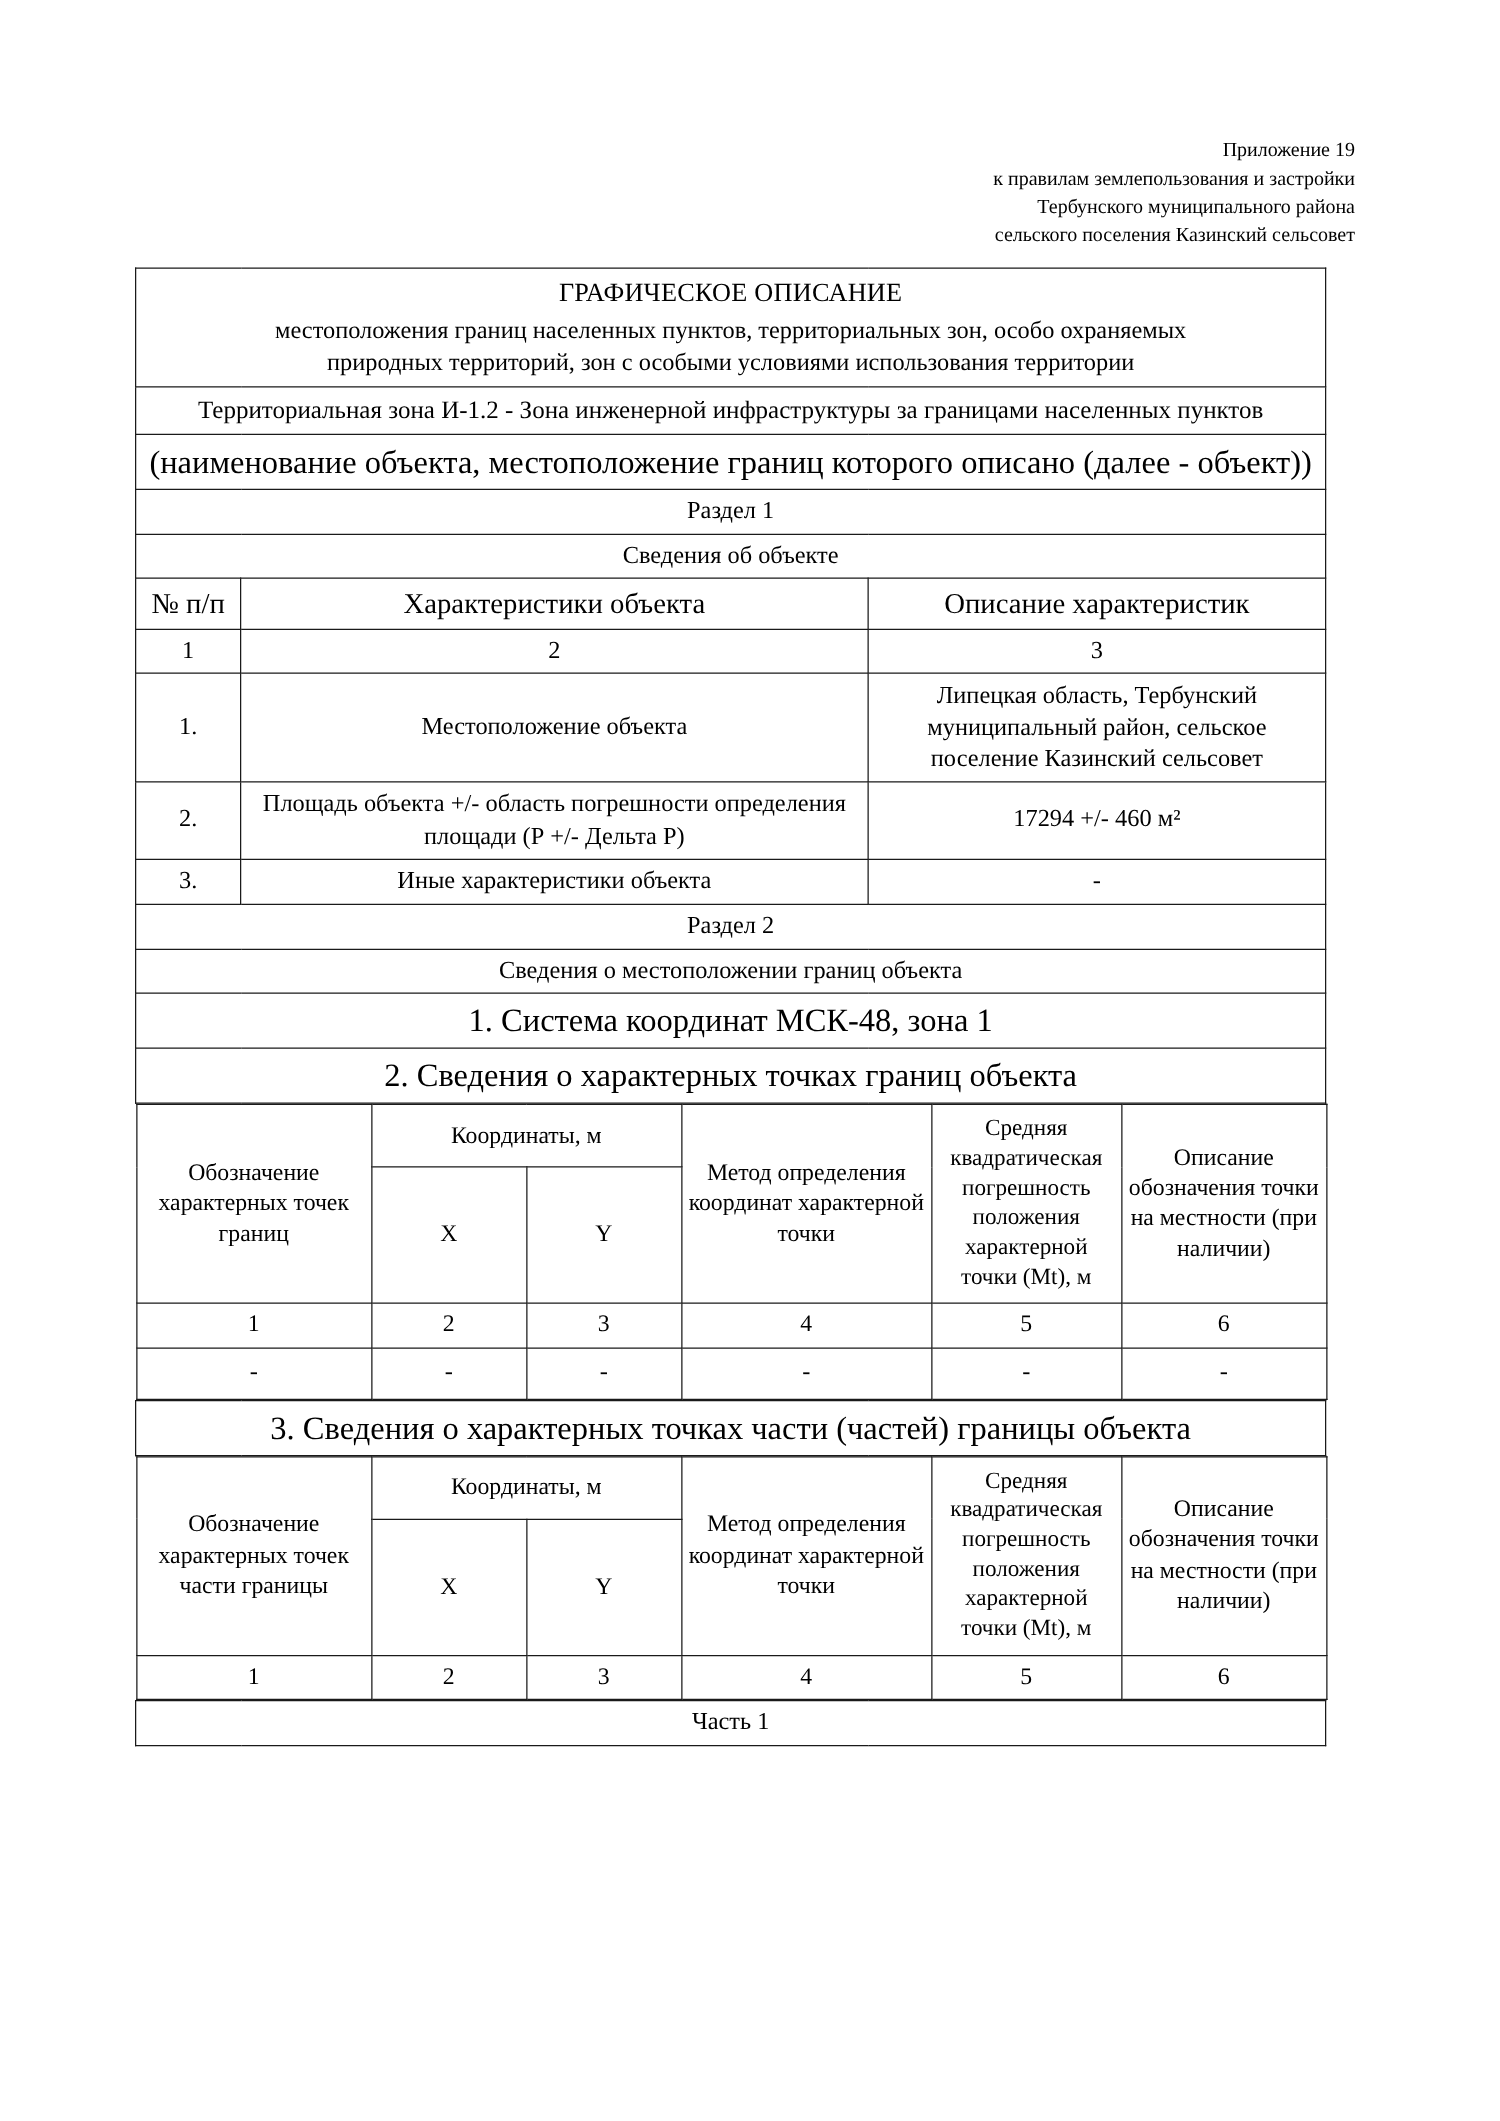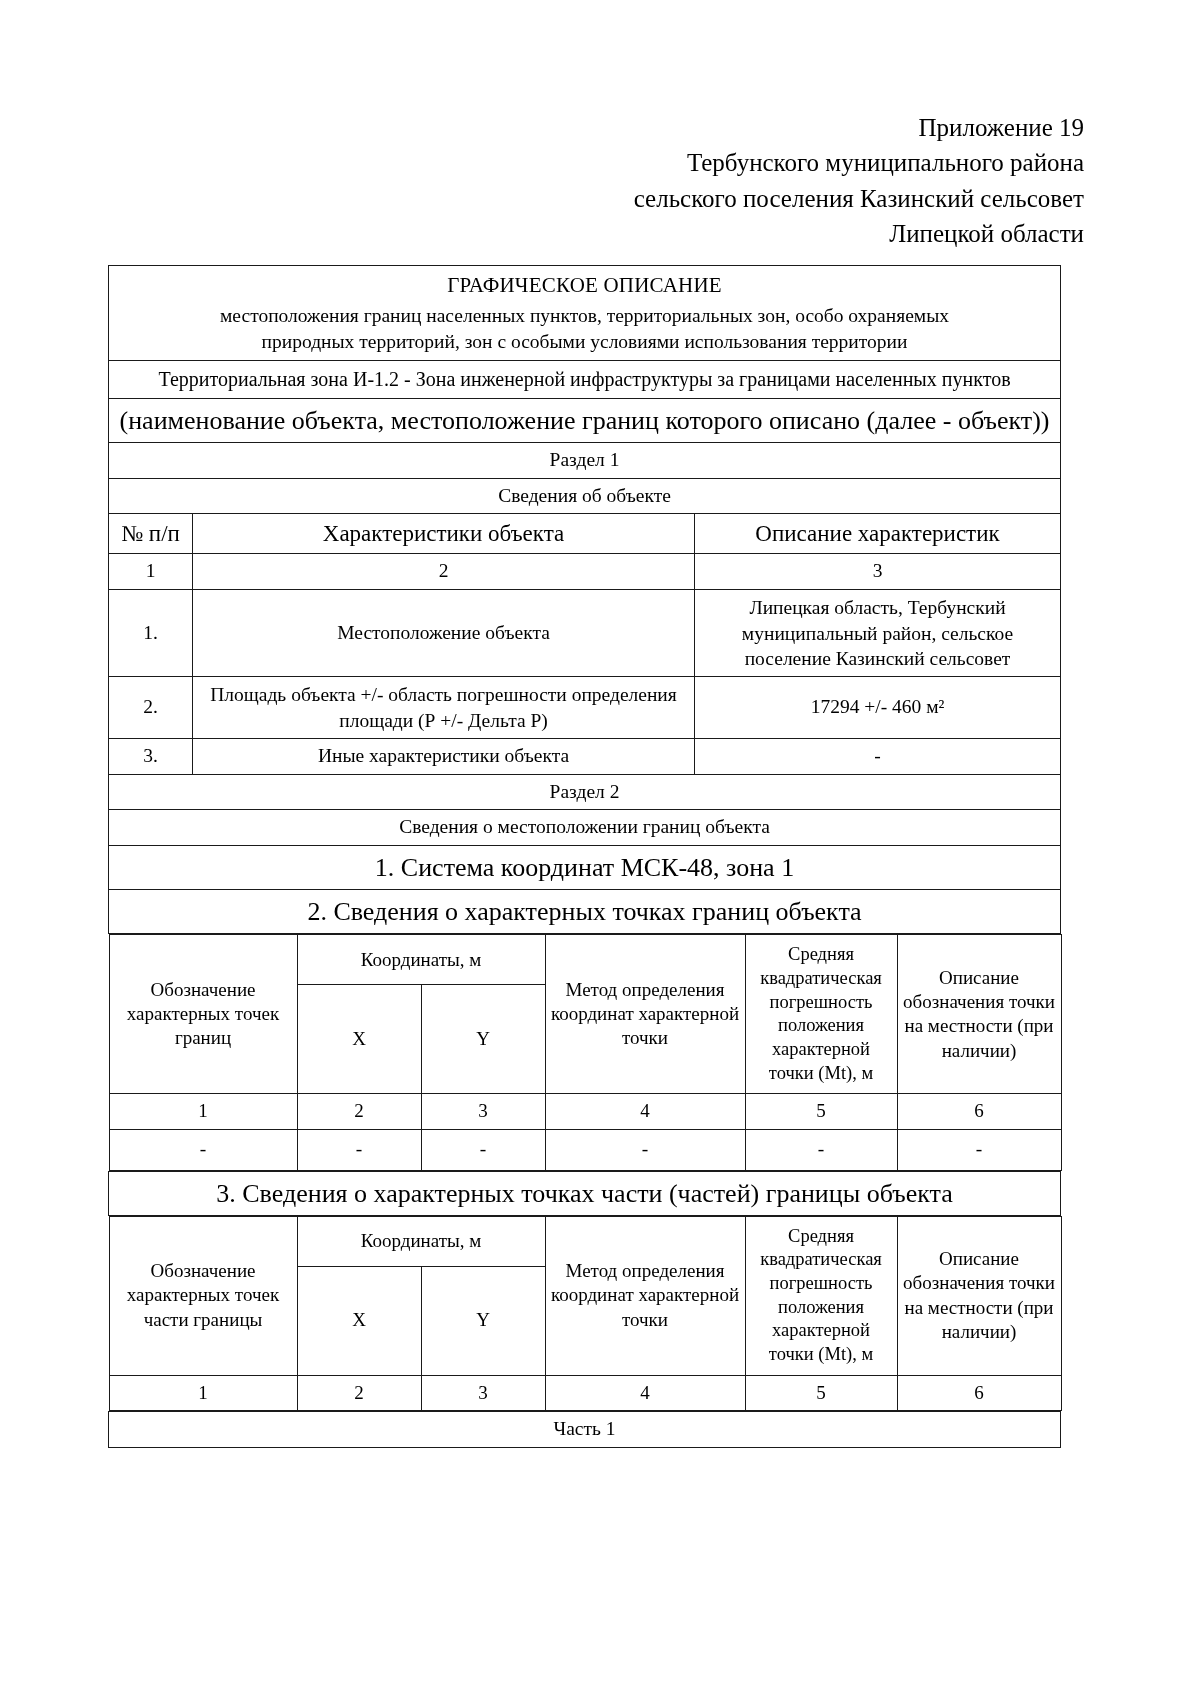"Приложение 19" .doc-header { font-size: 25px -> 16px }
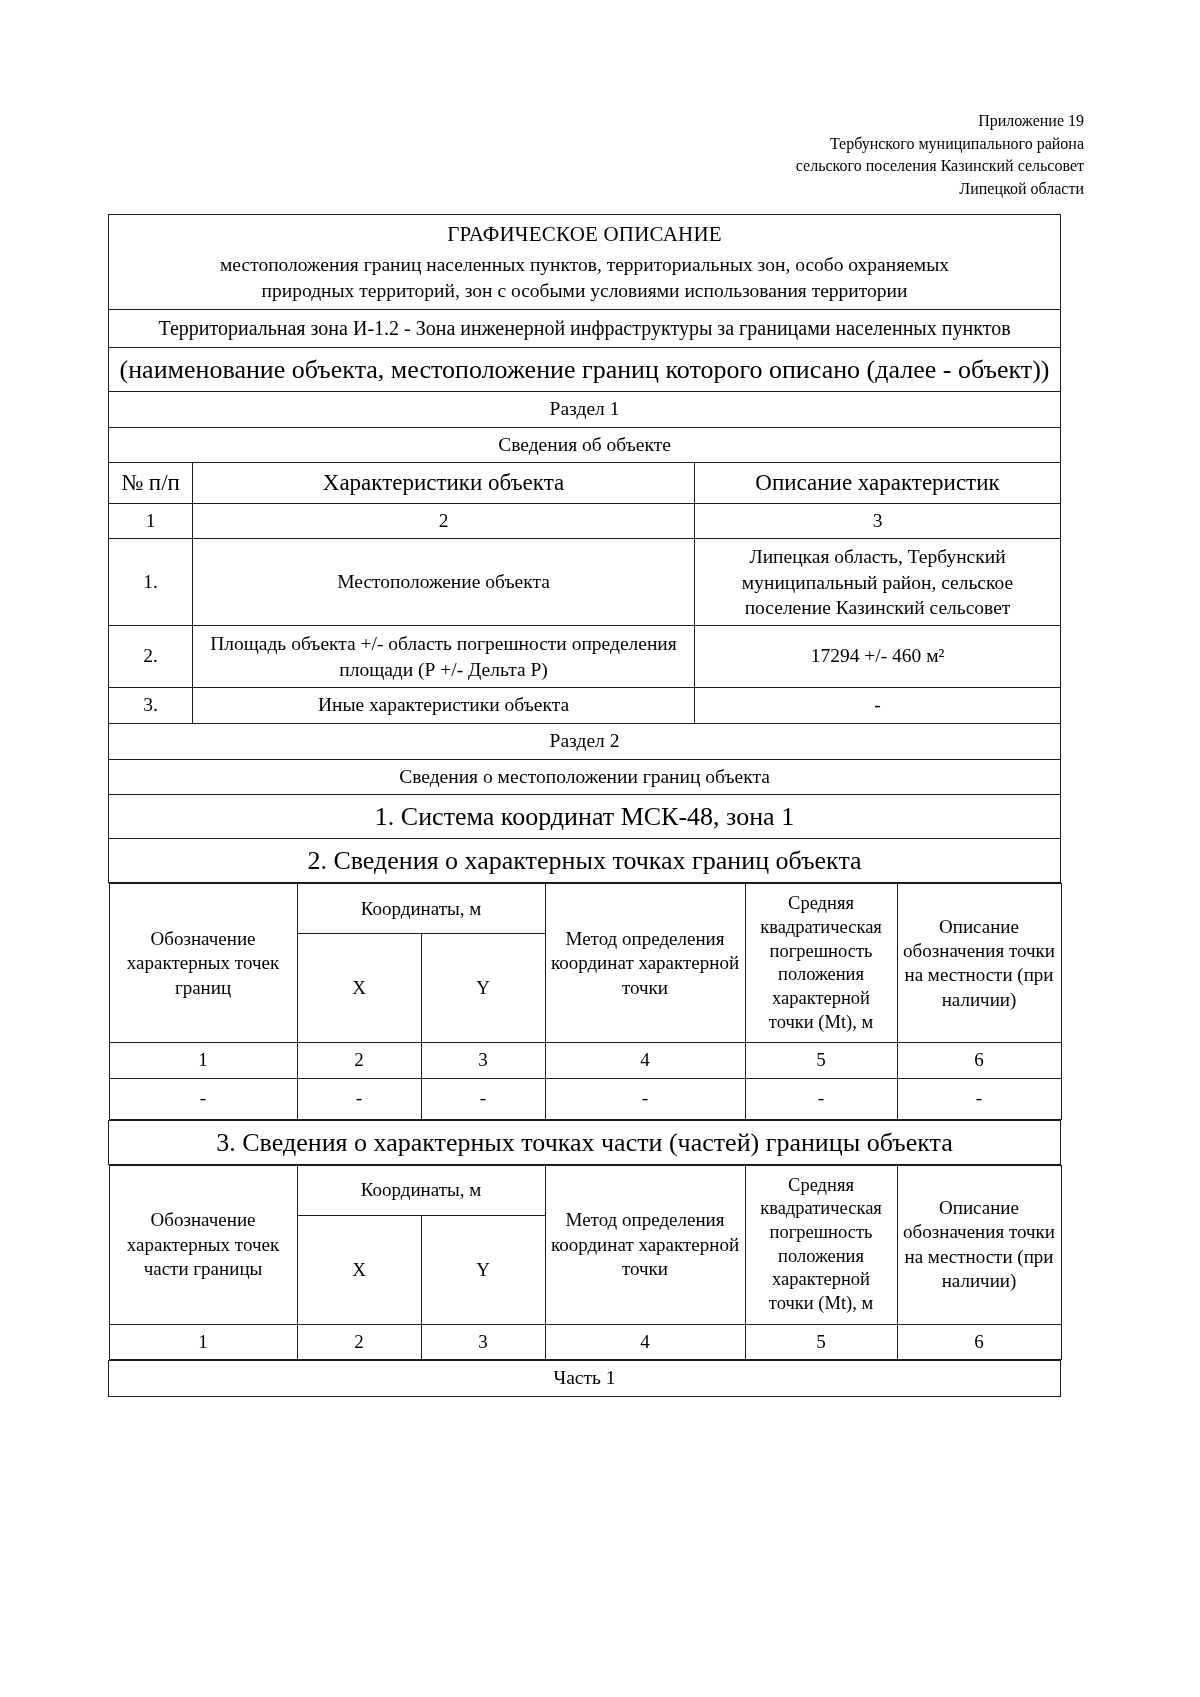"к правилам землепользования и застройки" div { html: none -> <div>к правилам землепользования и застройки</div> }
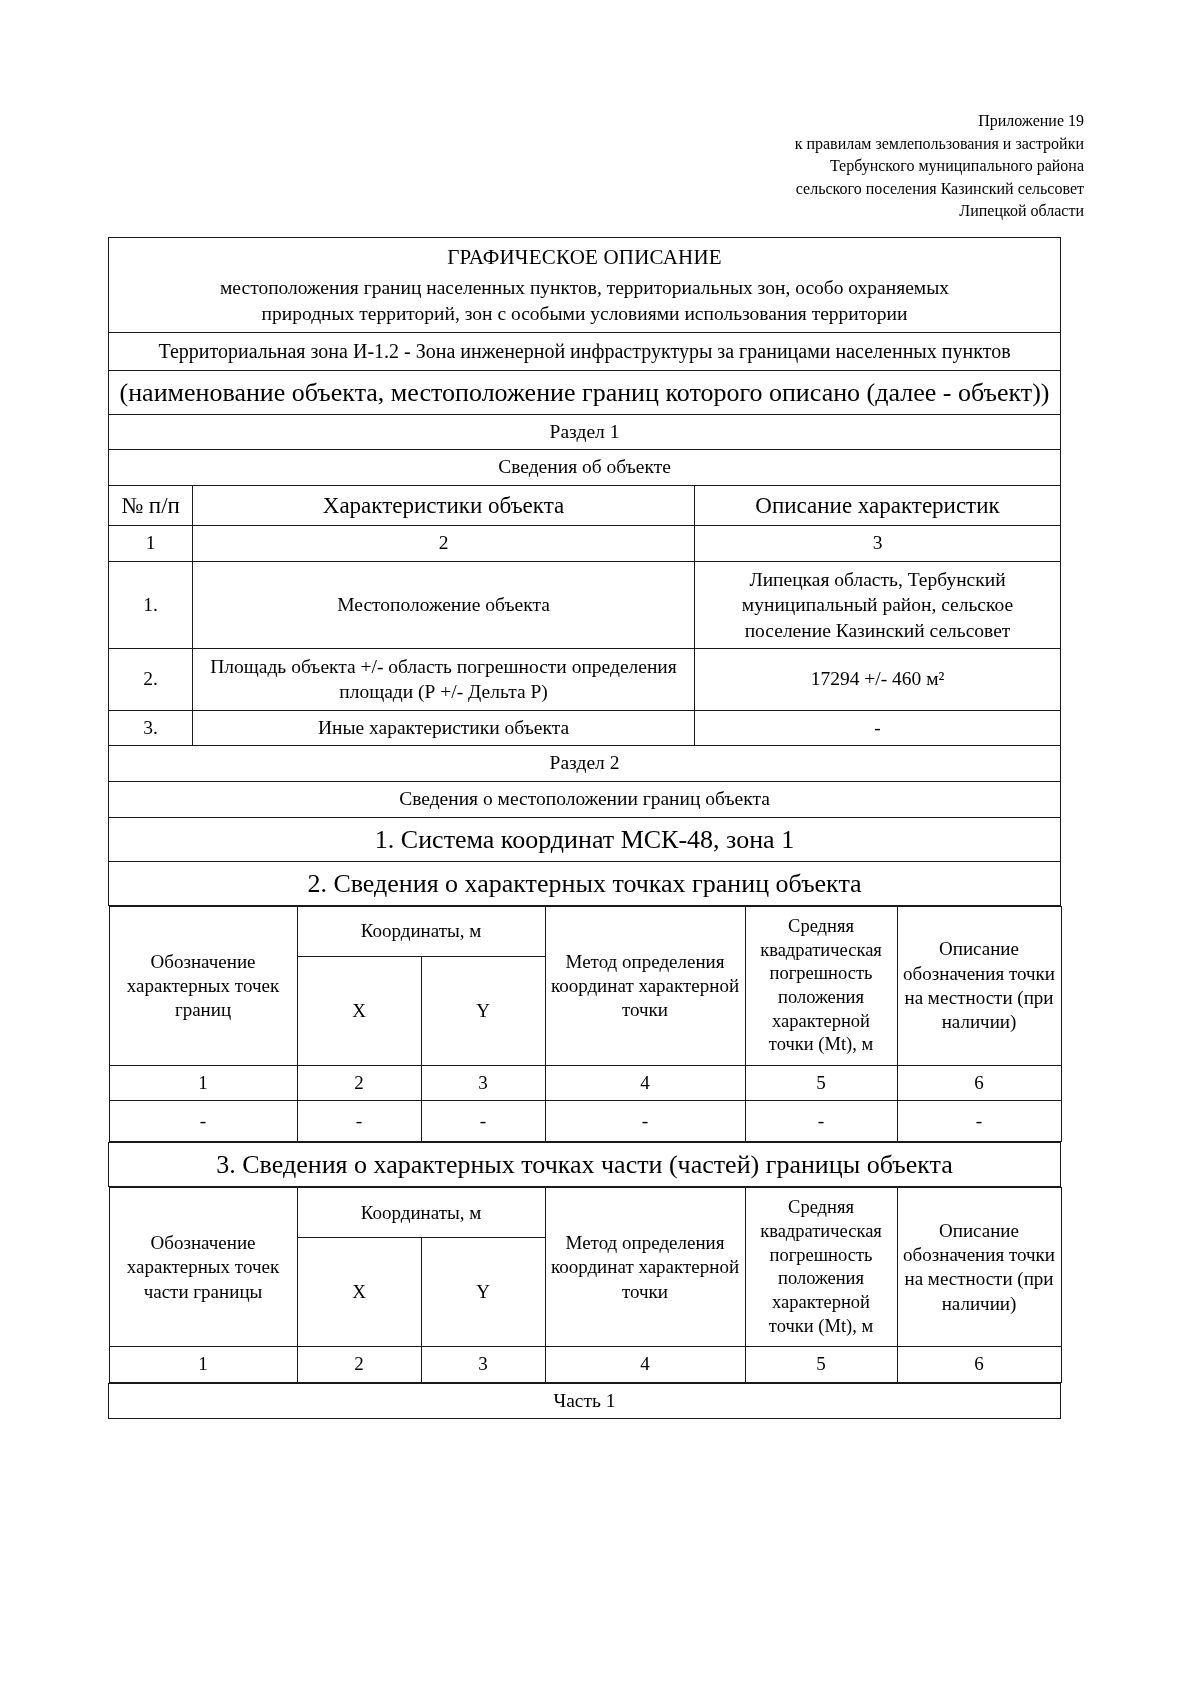"Липецкой области" div { html: <div>Липецкой области</div> -> none }
